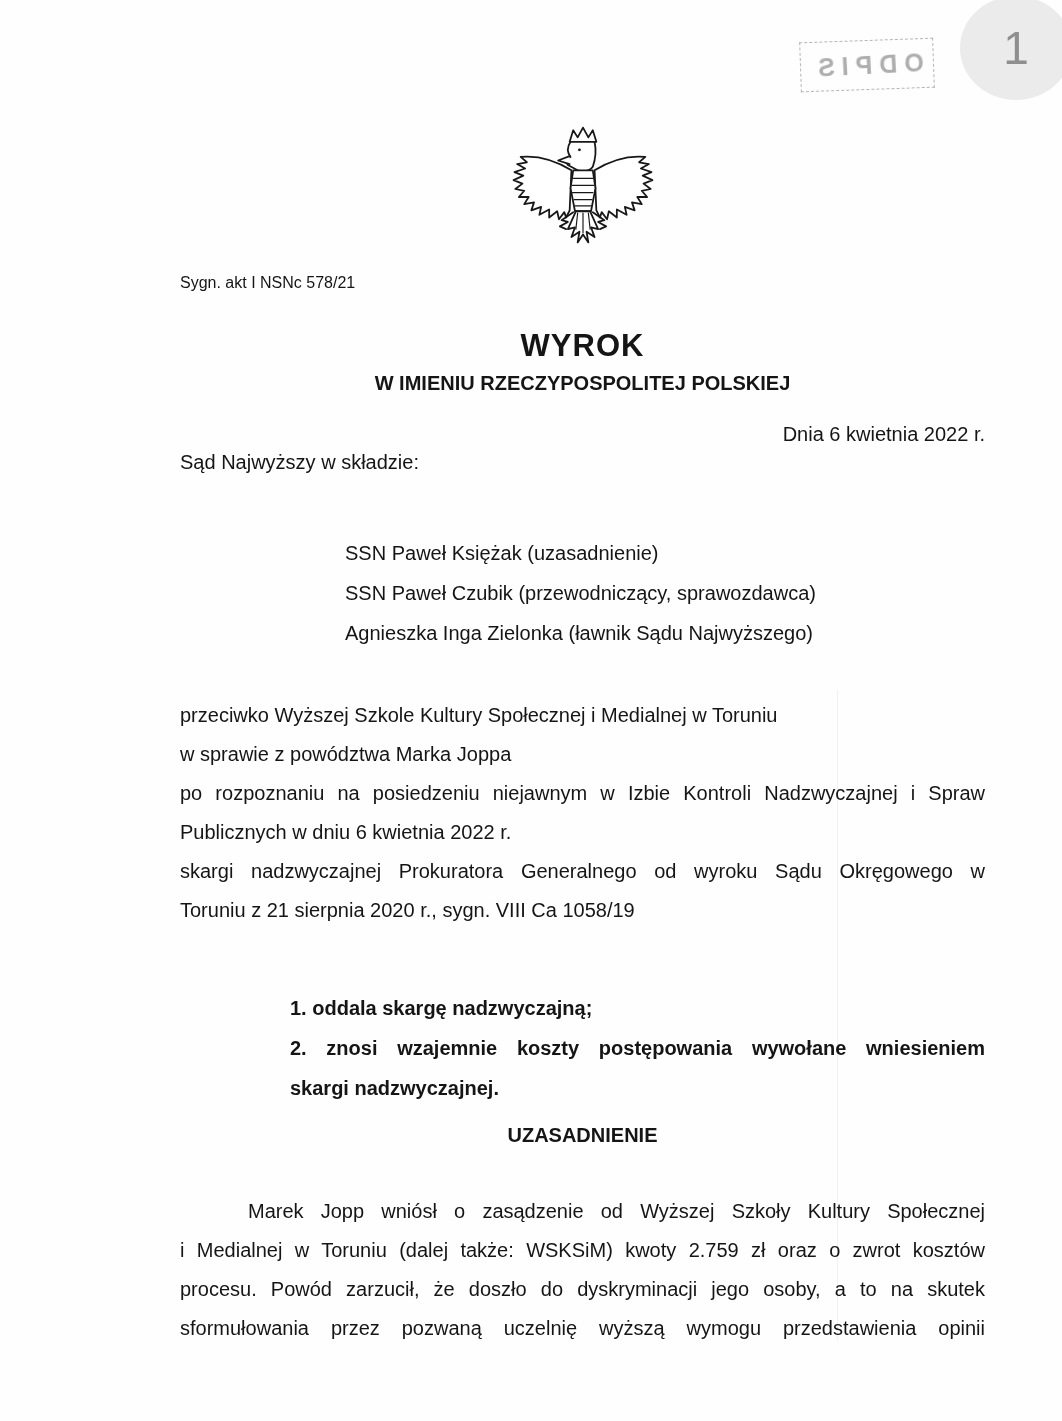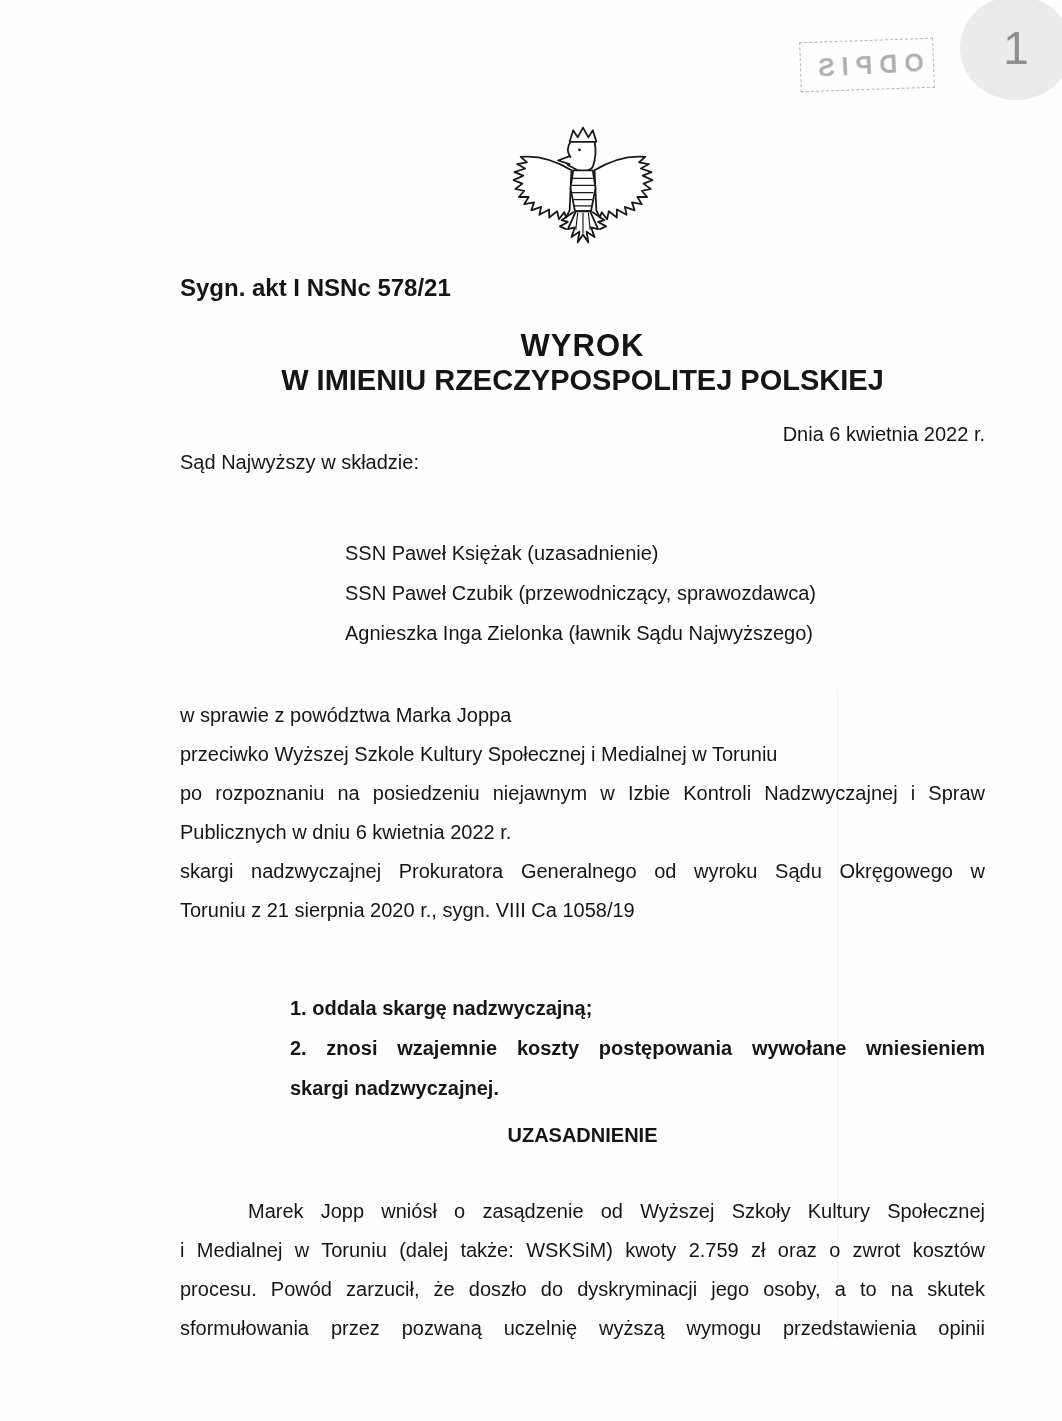"Sygn. akt I NSNc 578/21" .case-number { font-size: 24px -> 16px; font-weight: bold -> none }
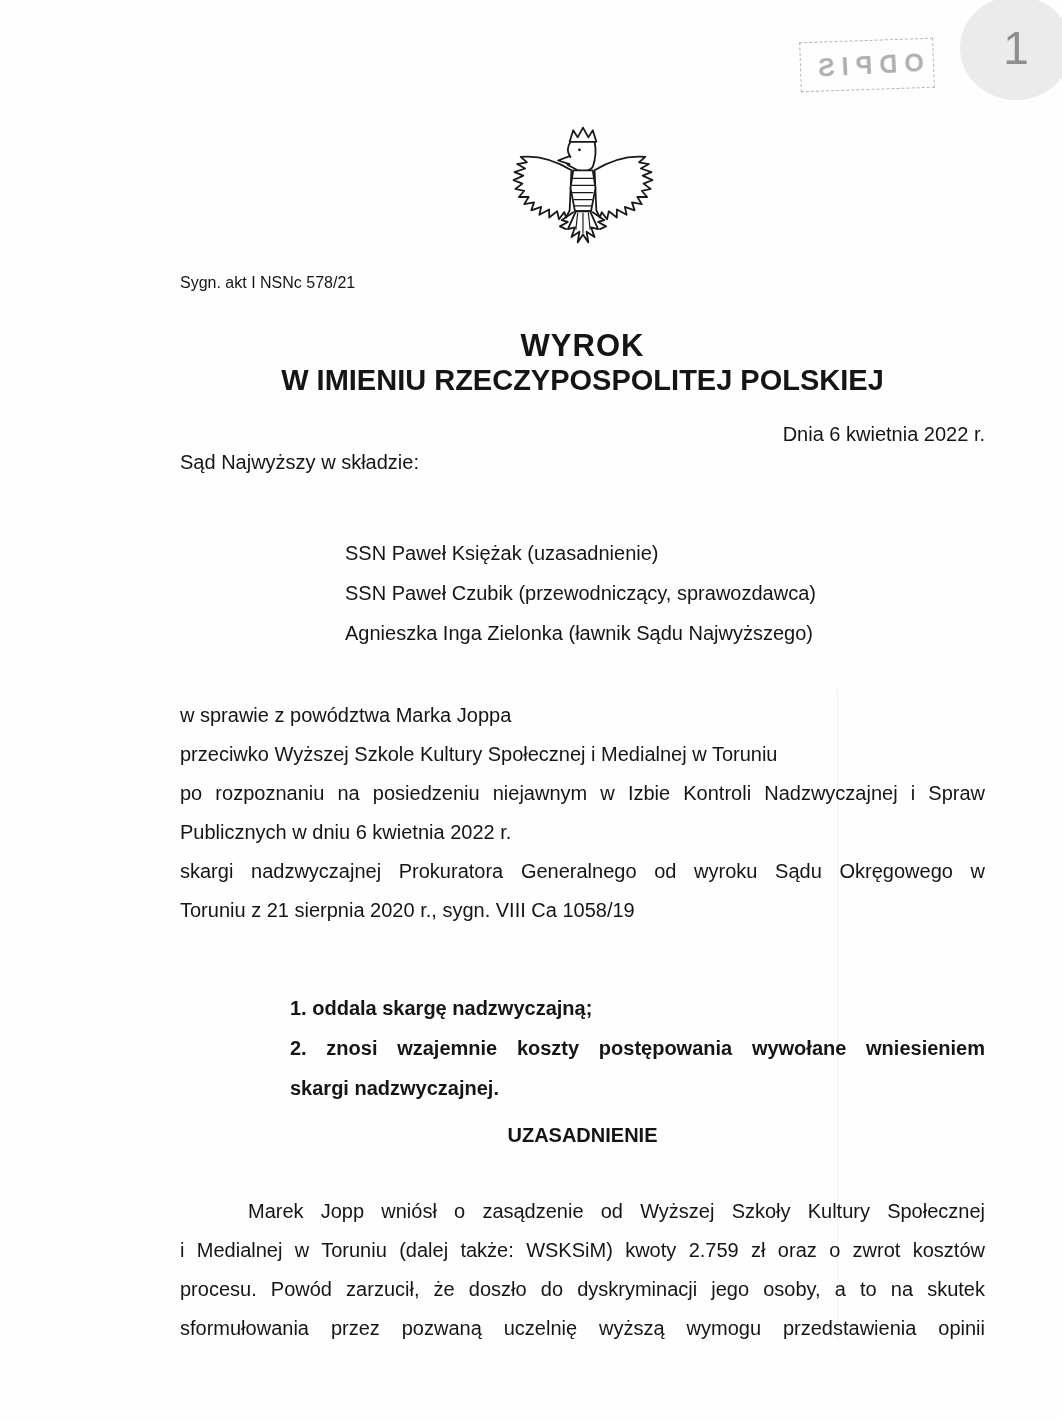"W IMIENIU RZECZYPOSPOLITEJ POLSKIEJ" .subtitle { font-size: 29px -> 20px; top: 364px -> 372px }
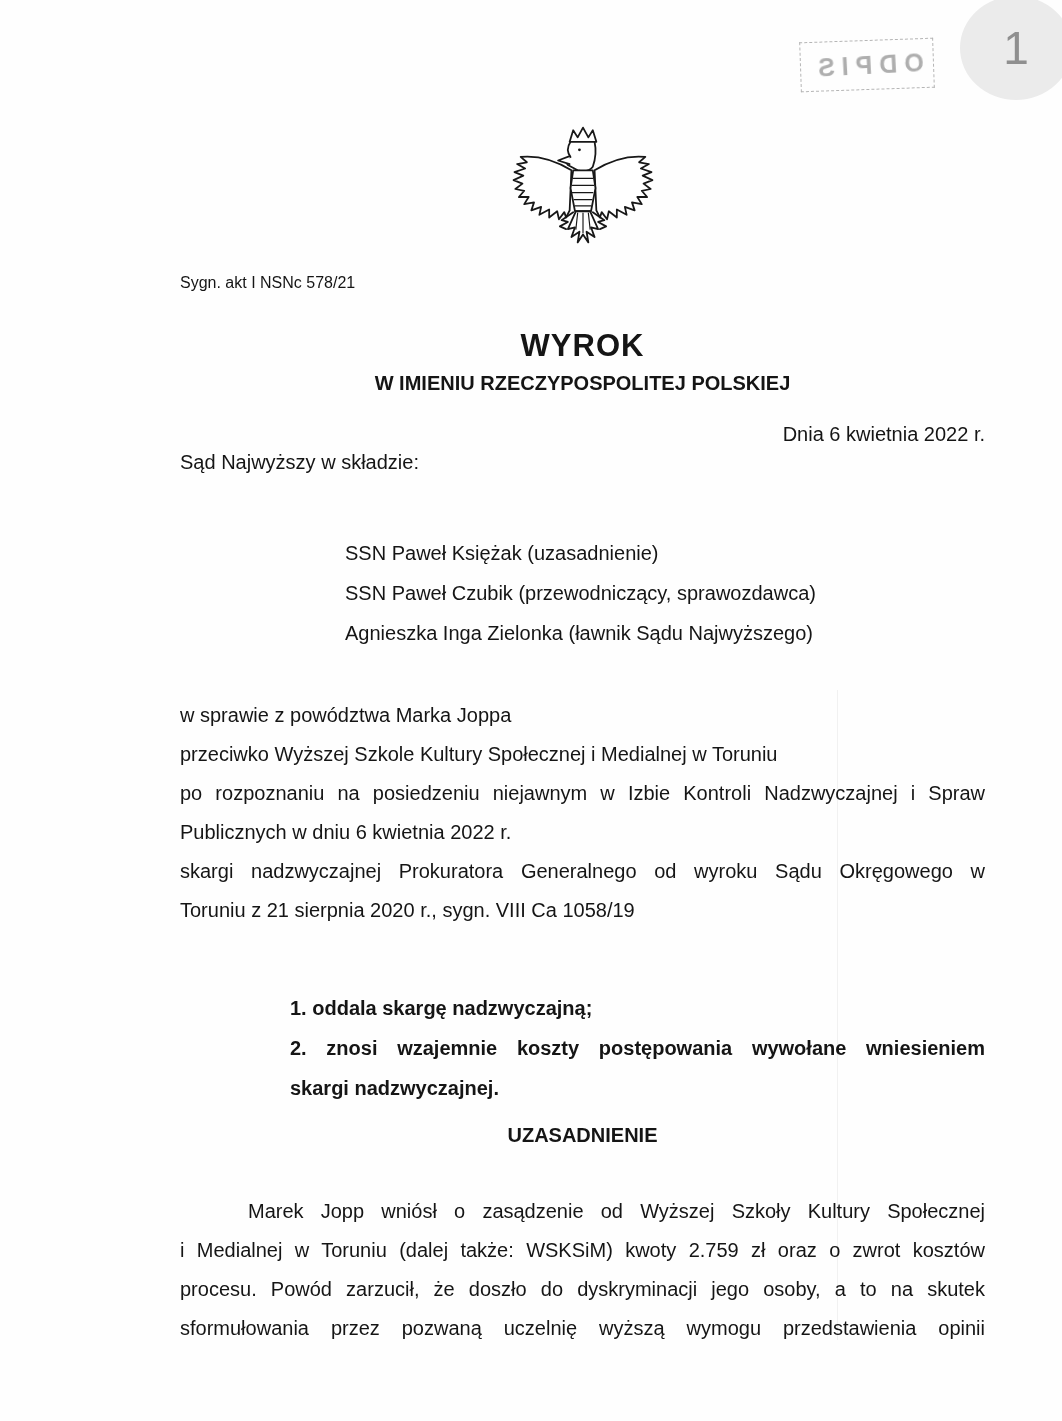"w sprawie z powództwa Marka" div.line { order: before "przeciwko Wyższej Szkole Kultury" -> after "przeciwko Wyższej Szkole Kultury" }
